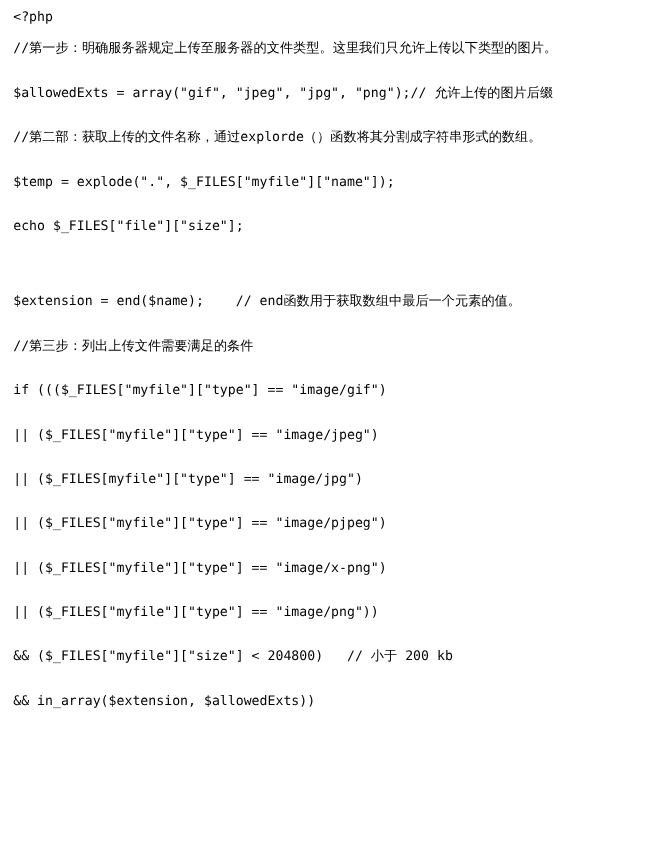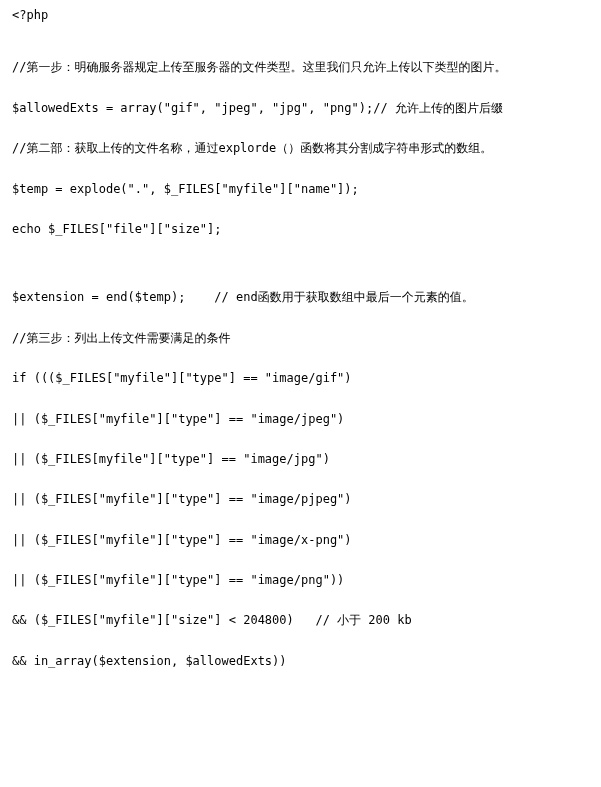"<?php" .code-line:first-child { margin-bottom: 38px -> 14px }
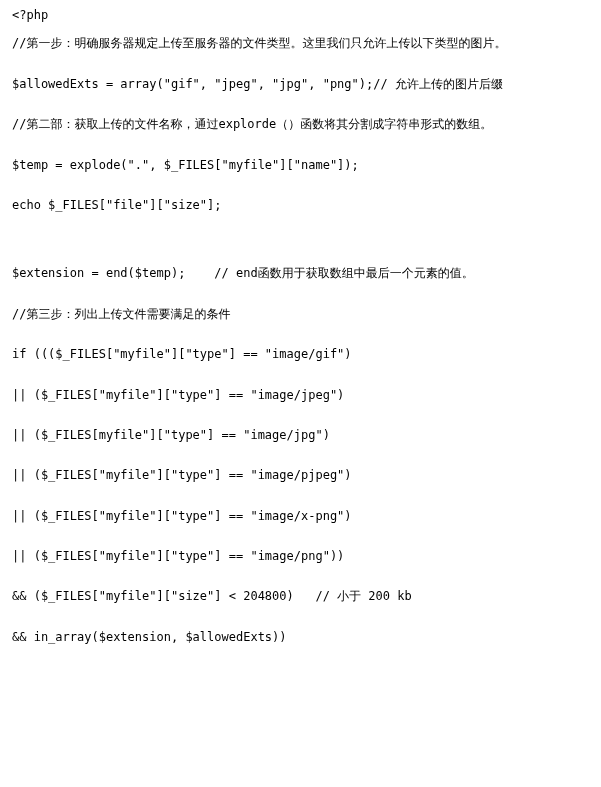"$extension = end($temp); //" div.code-line { text: $temp -> $name }
